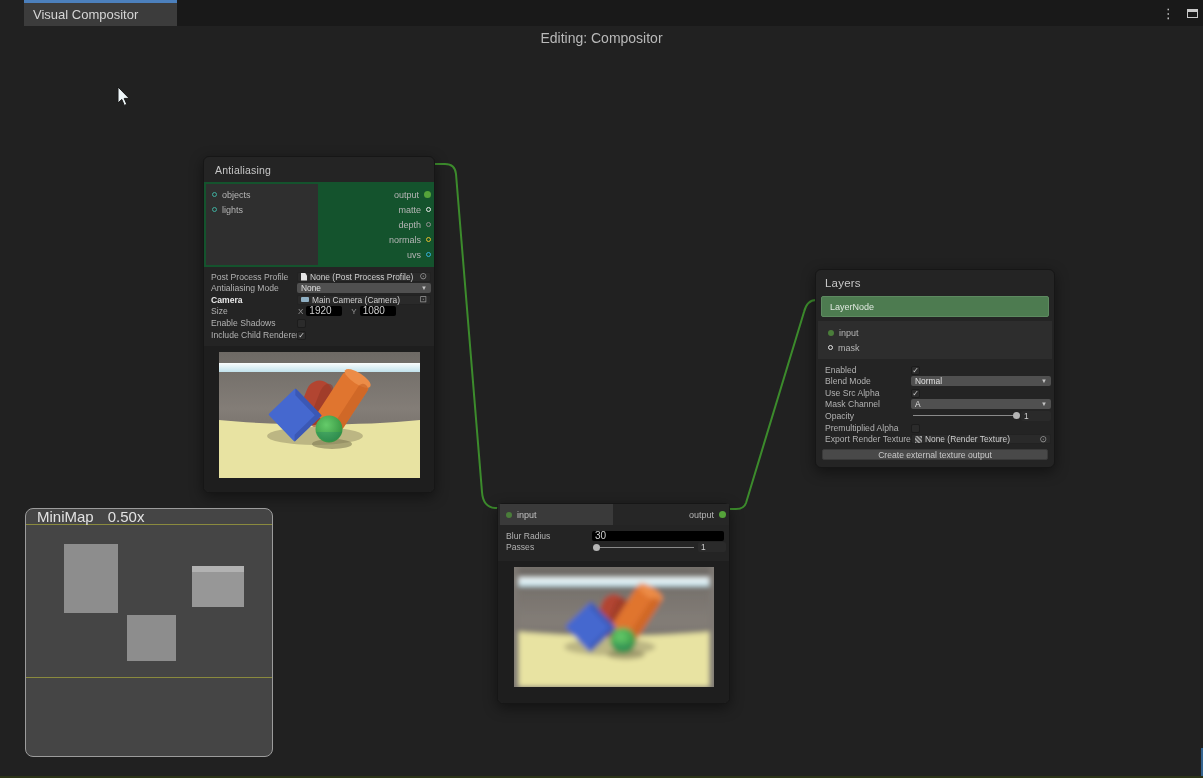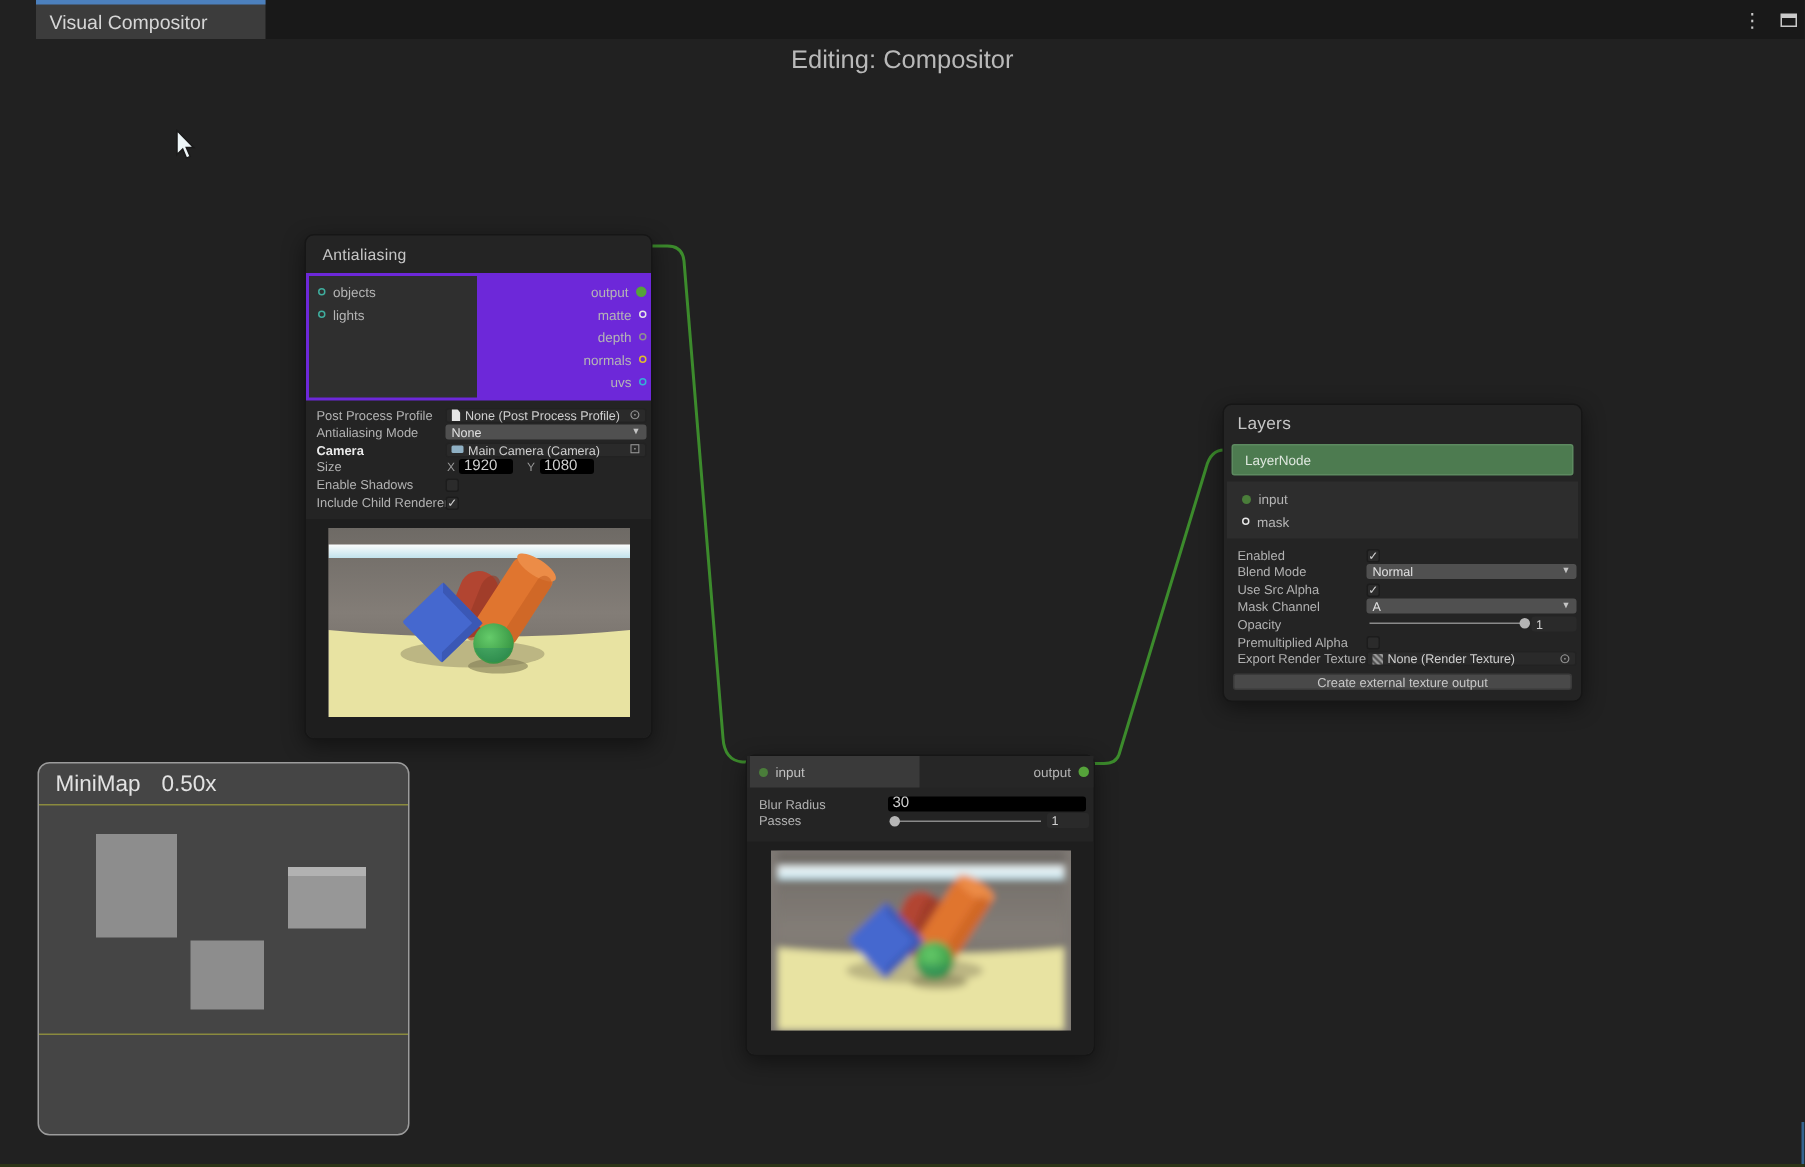"Editing: Compositor" .editing-label { font-size: 17px -> 14px }
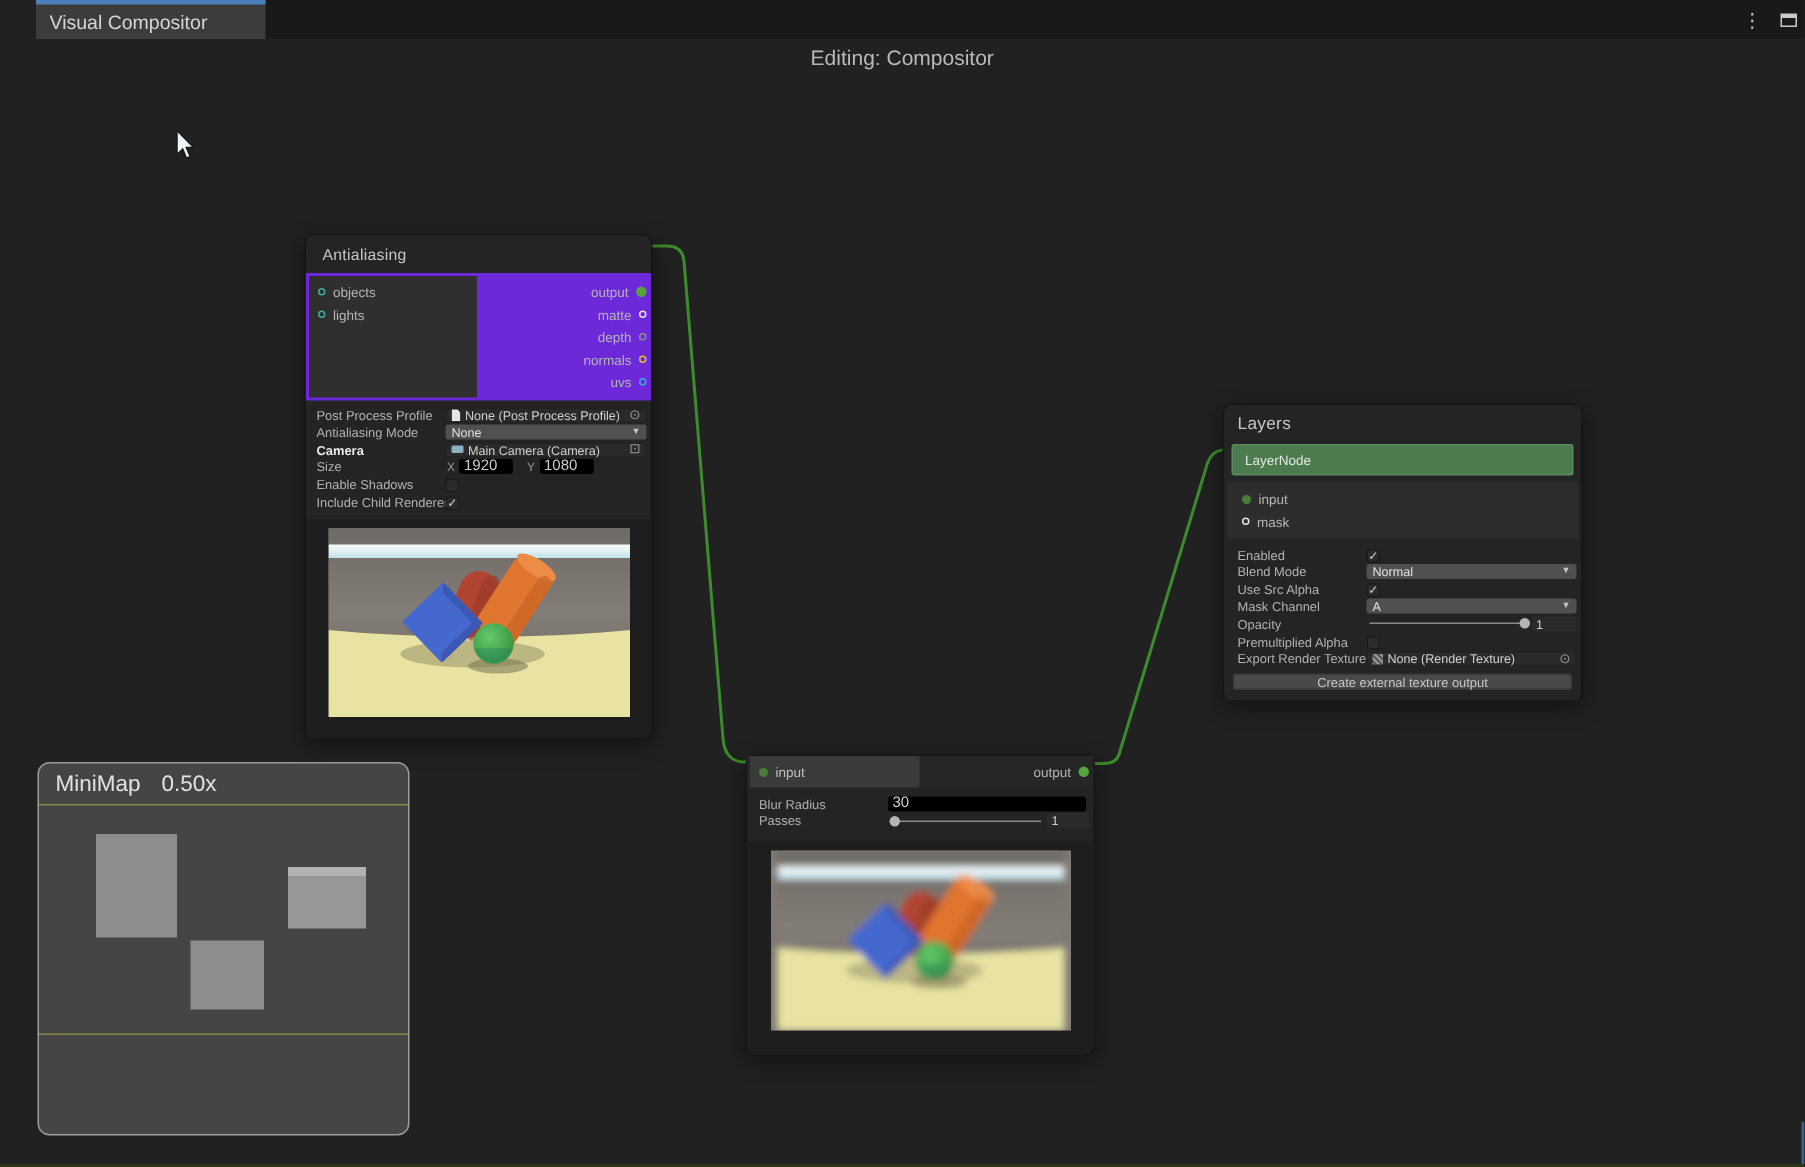"objects" #node-rendering .ports2 { background: #6d28d9 -> #14532d }
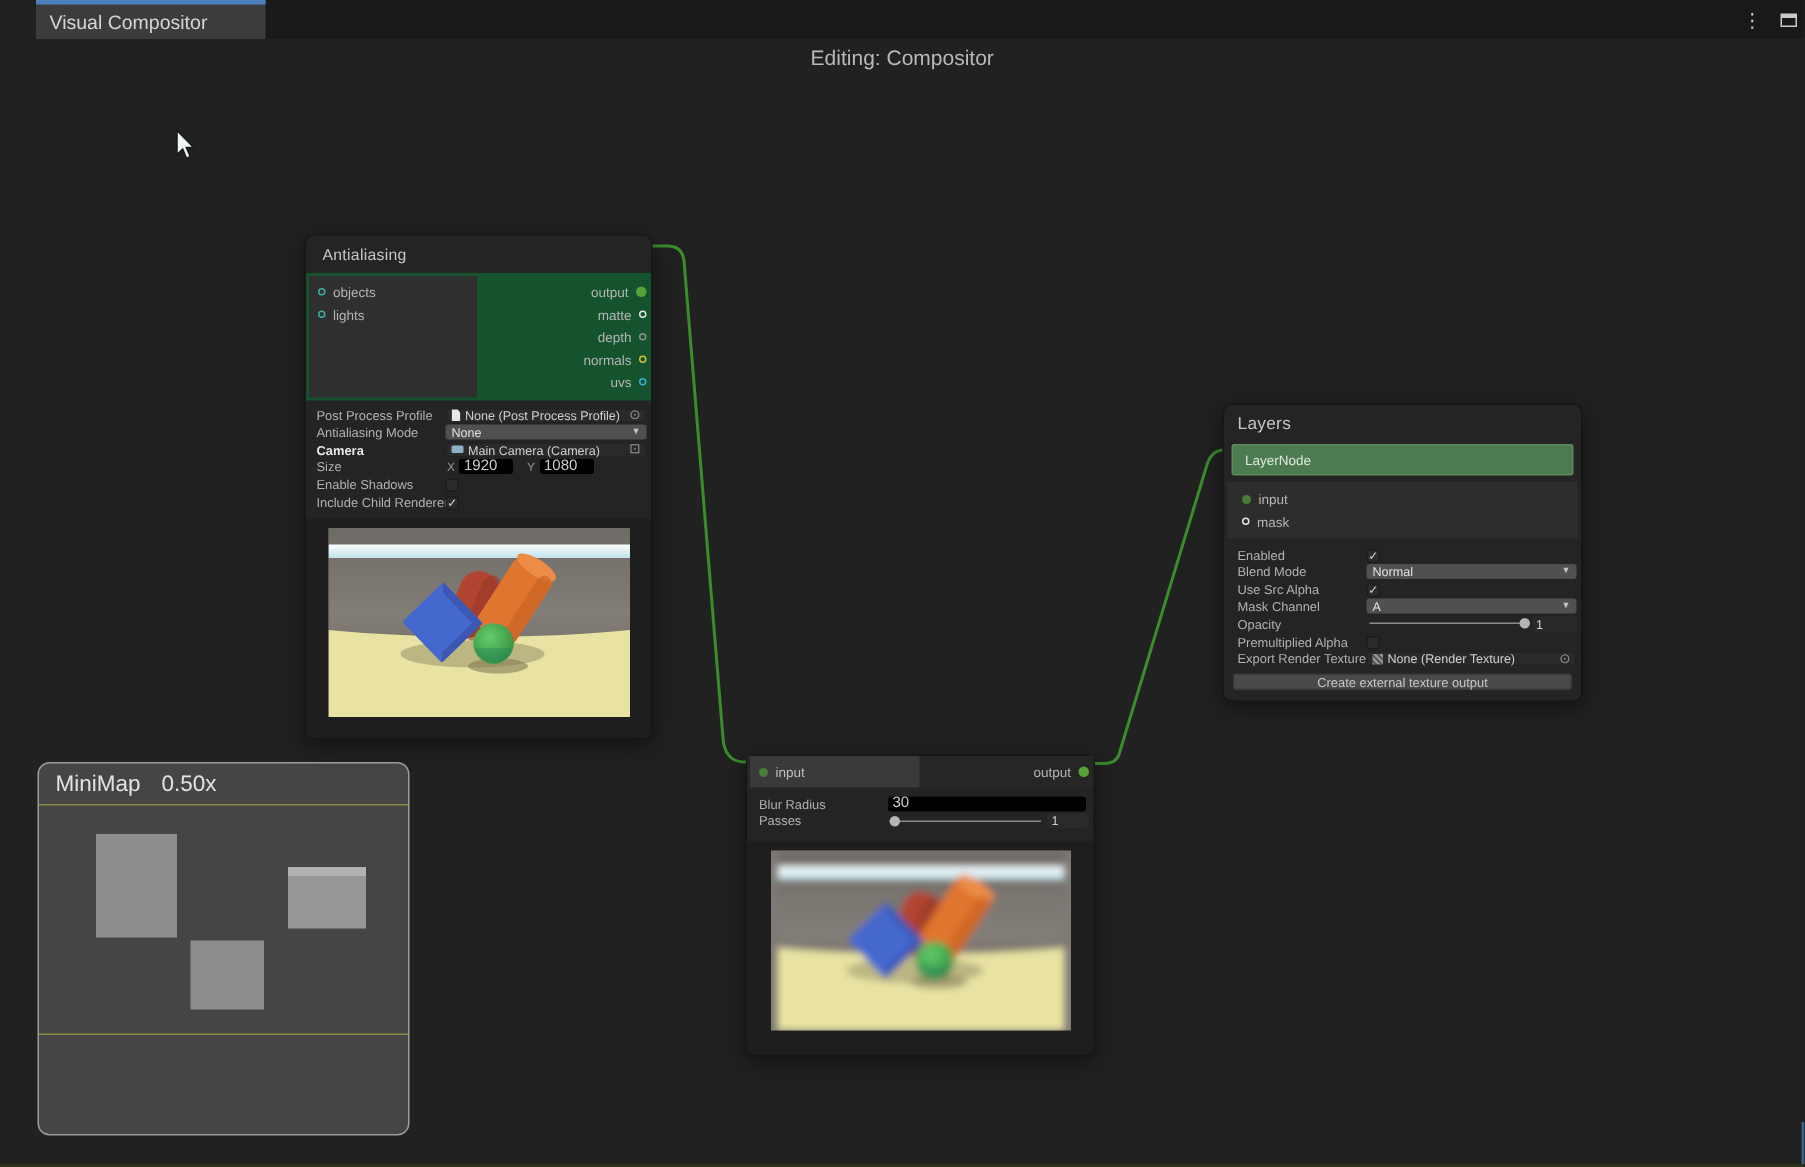"MiniMap" #minimap .mm-title { height: 28px -> 16px }
